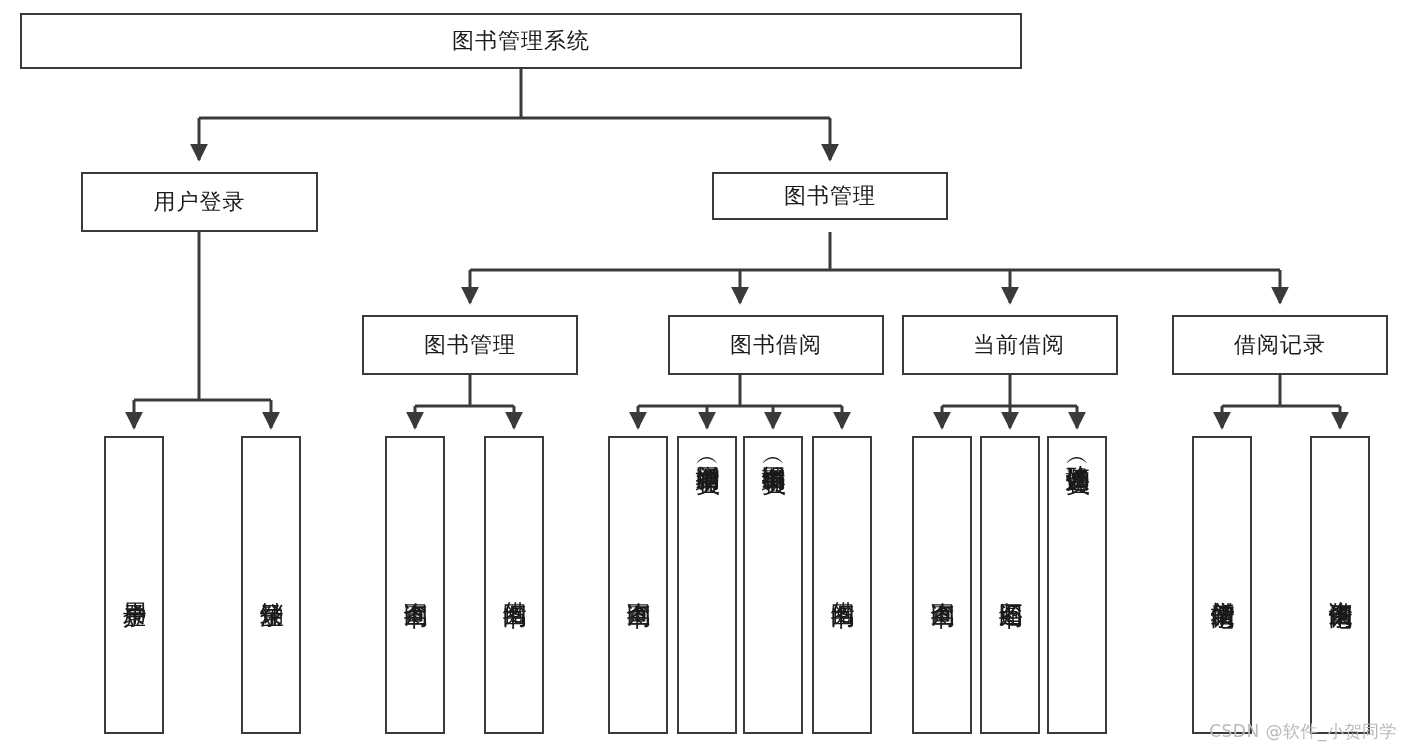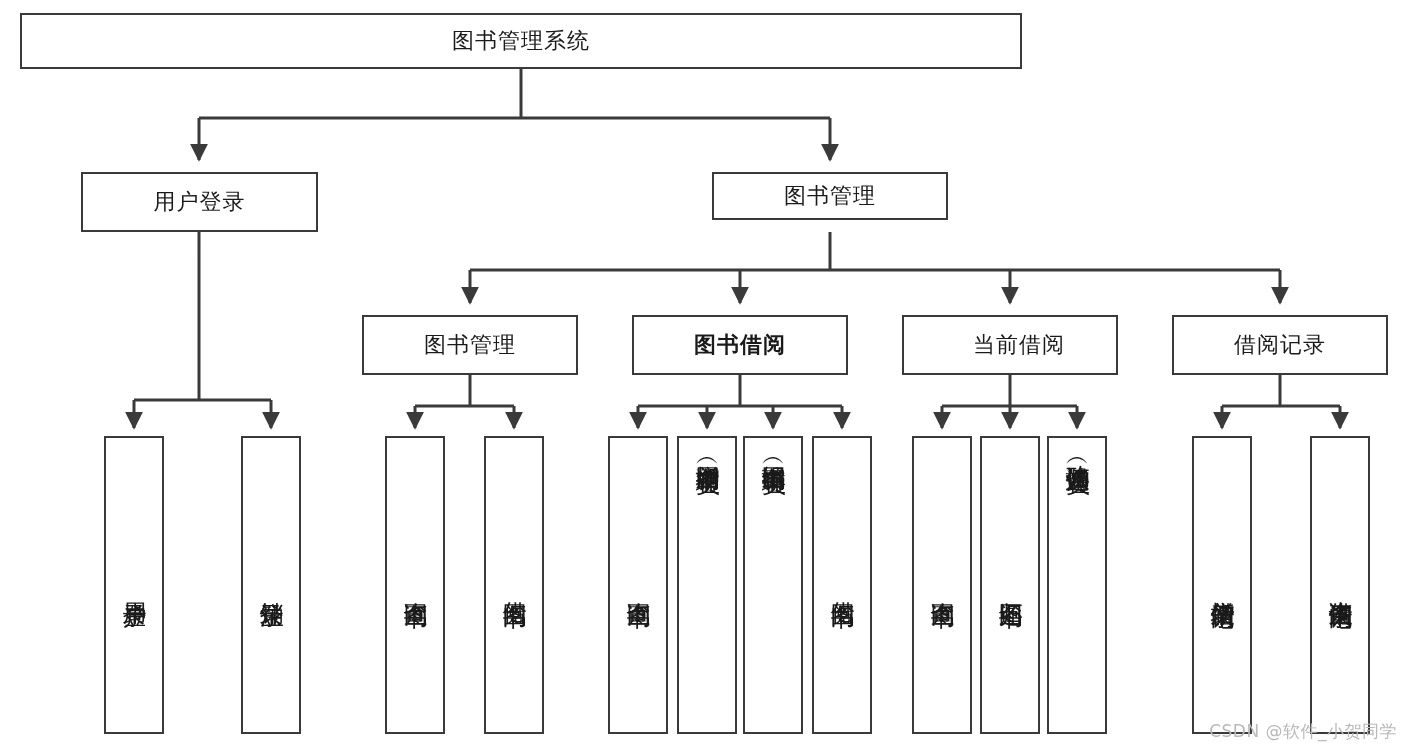"图书借阅" div.node { font-weight: bold -> none; left: 632px -> 668px }
